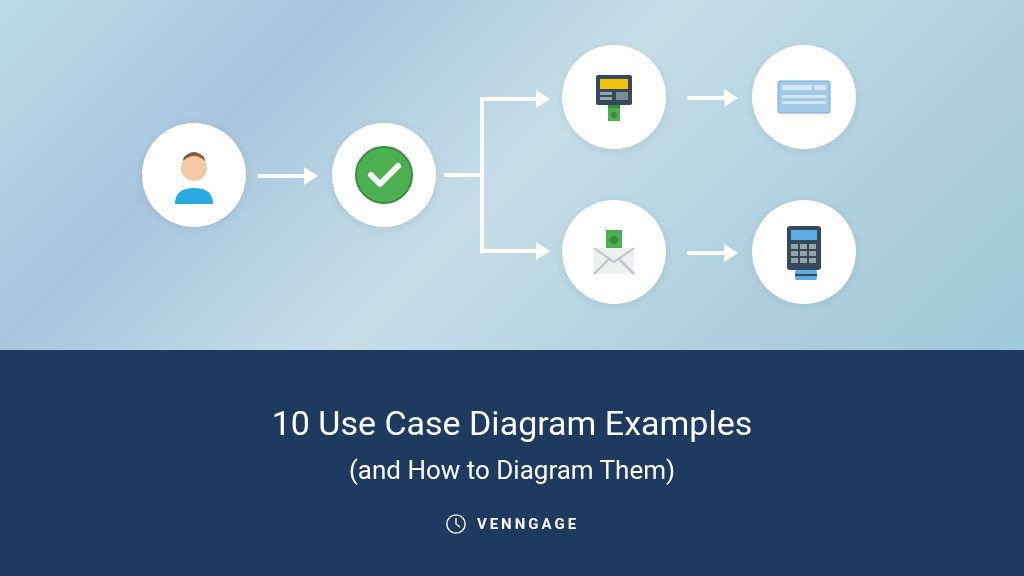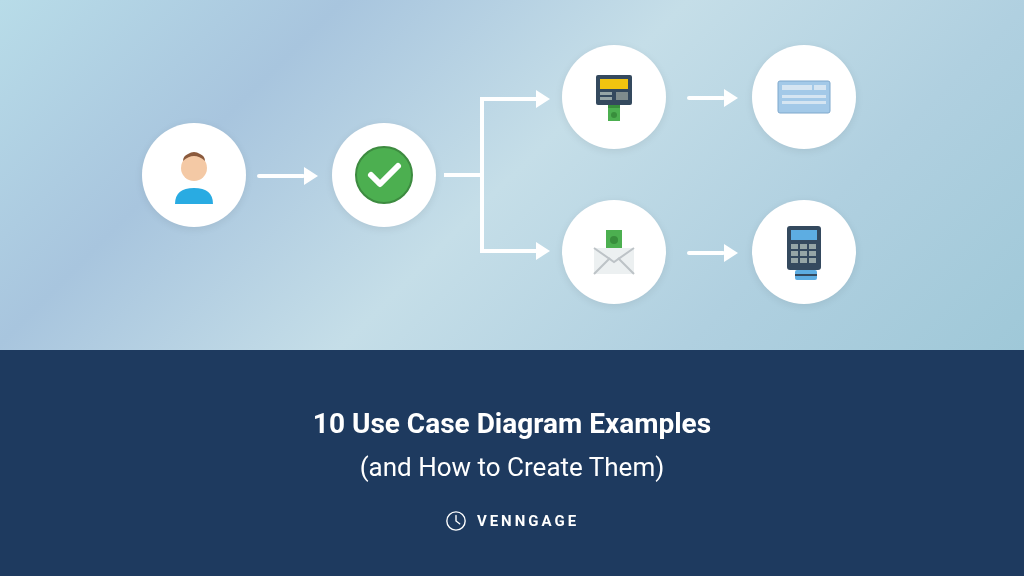"10 Use Case Diagram Examples" .title { font-size: 28px -> 34px; font-weight: 700 -> 400 }
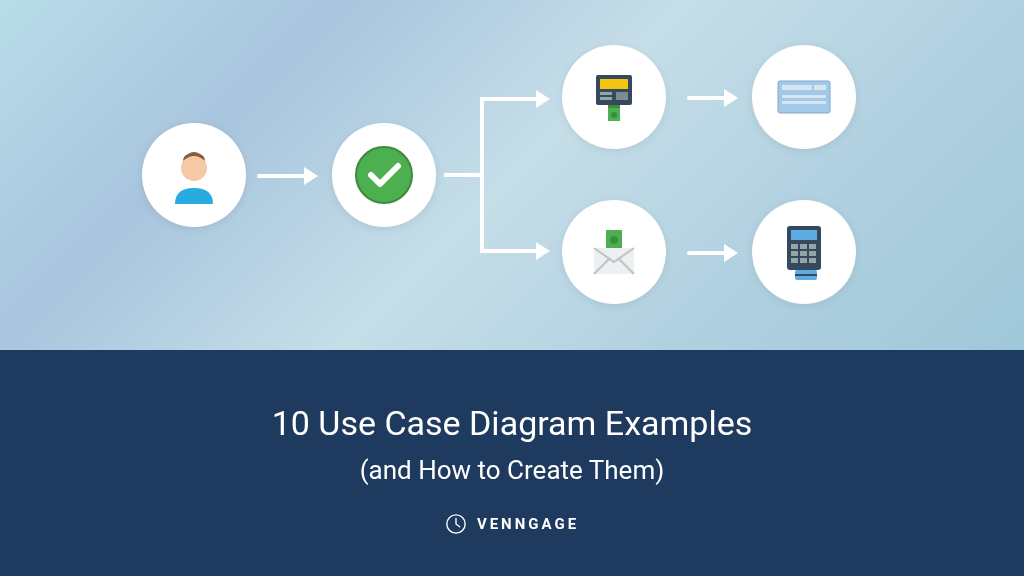"(and How to Create Them)" div.subtitle { text: Create -> Diagram }
